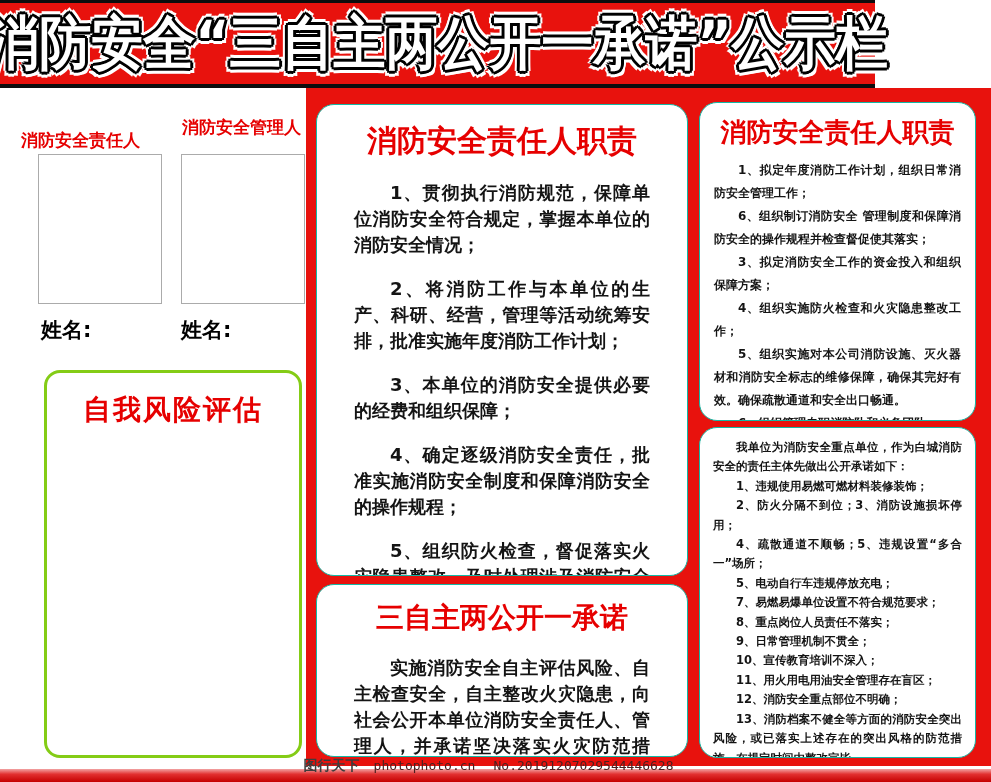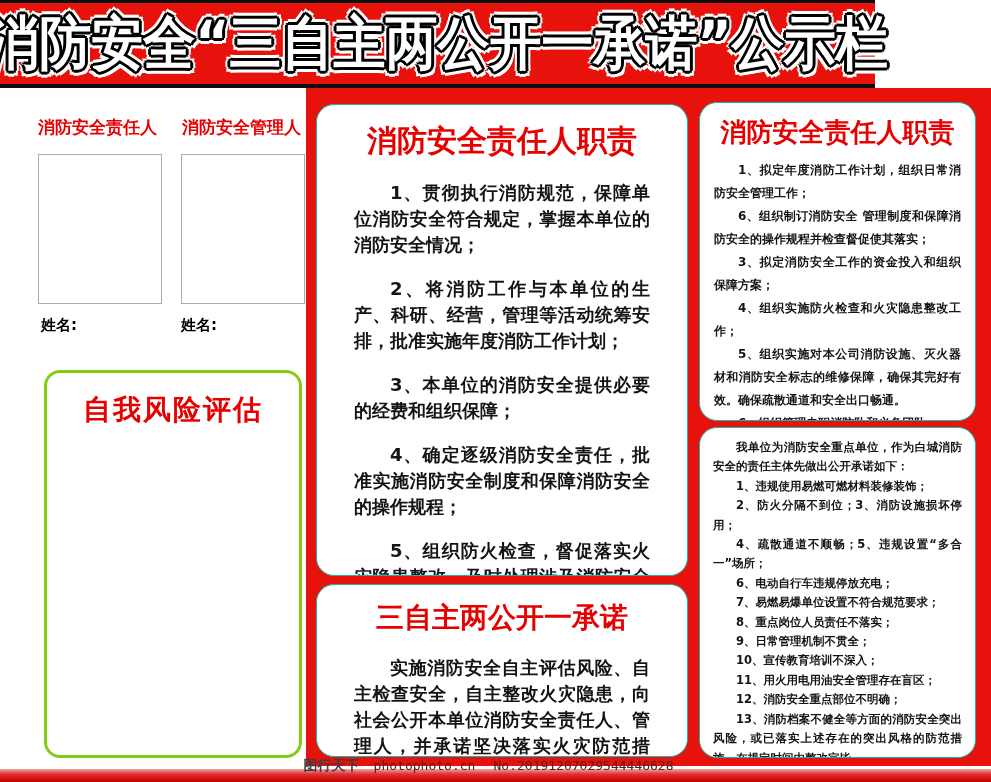"消防安全责任人" .l1 { left: 38px -> 21px; margin-top: none -> 13px }
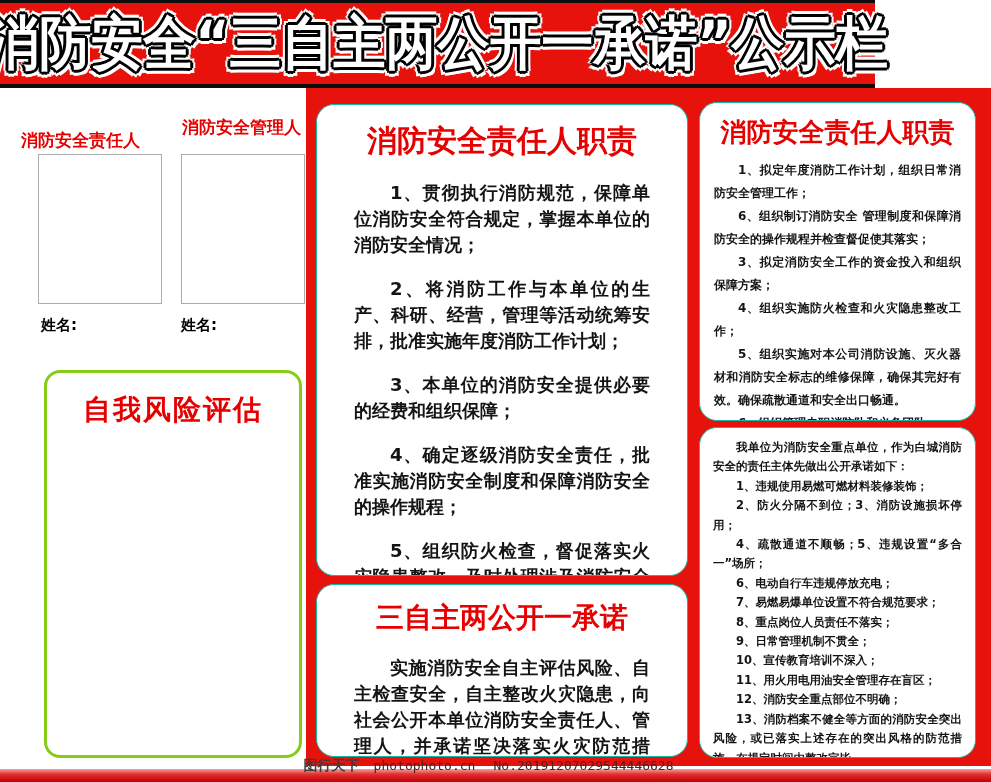"姓名:" .name-label { font-size: 15px -> 21px }
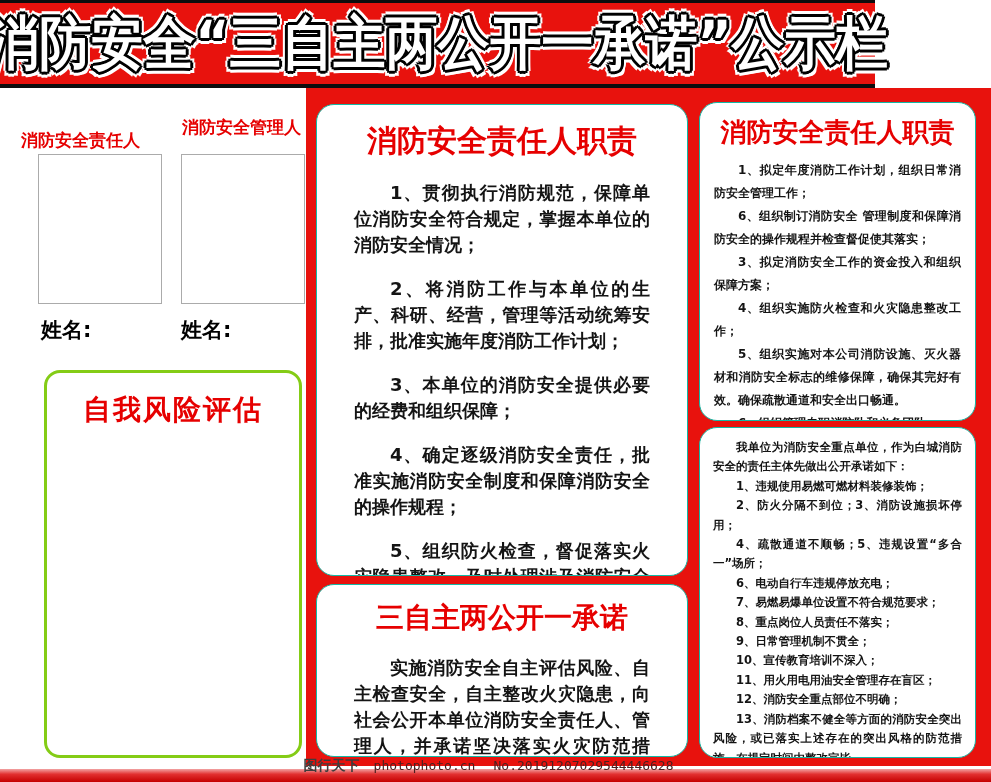"6、电动自行车违规停放充电；" p.r-item { text: 6 -> 5 }
